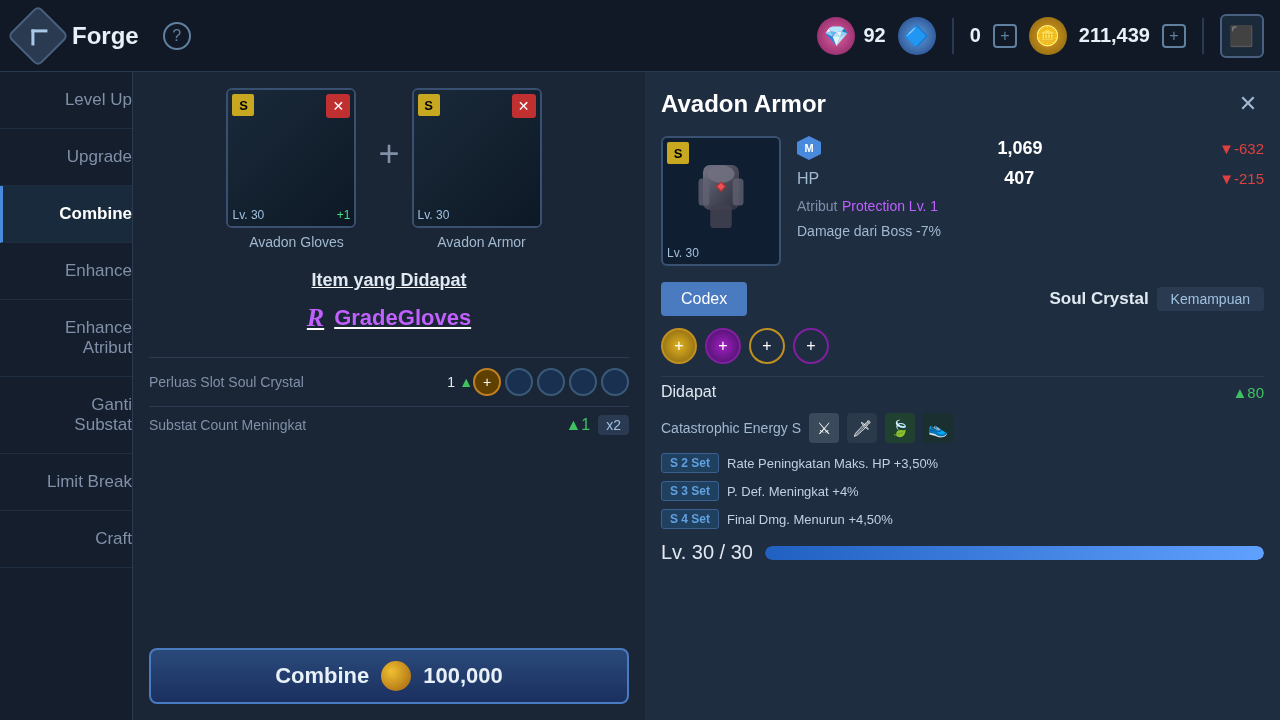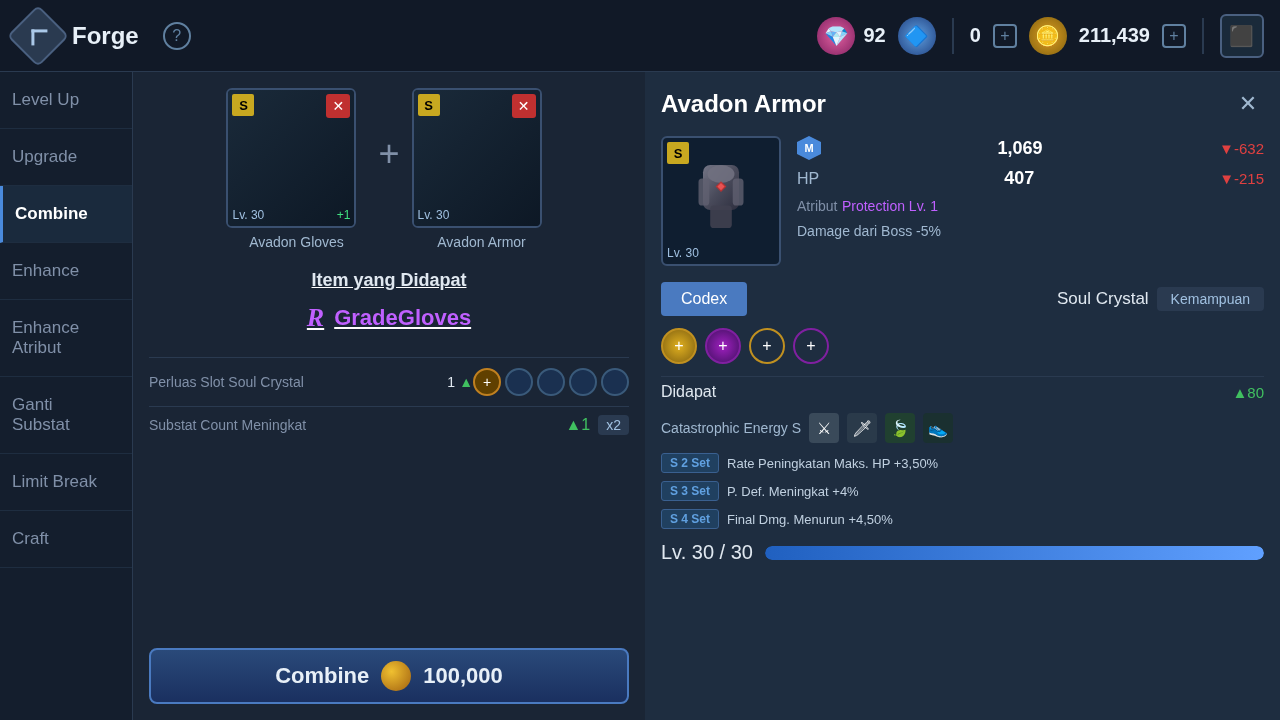"Level Up" .sidebar-item { padding: 18px 12px -> 18px 0; text-align: left -> right }
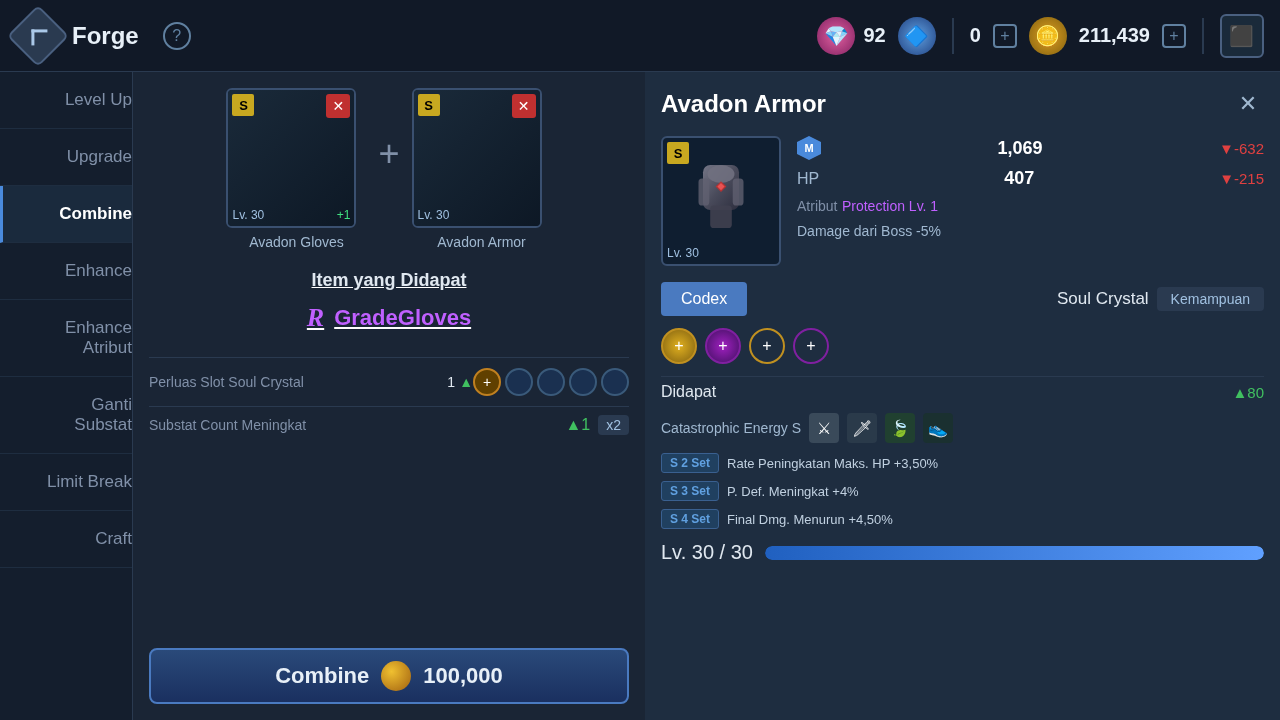"Damage dari Boss -5%" div.atribut-desc { text: -5% -> -7% }
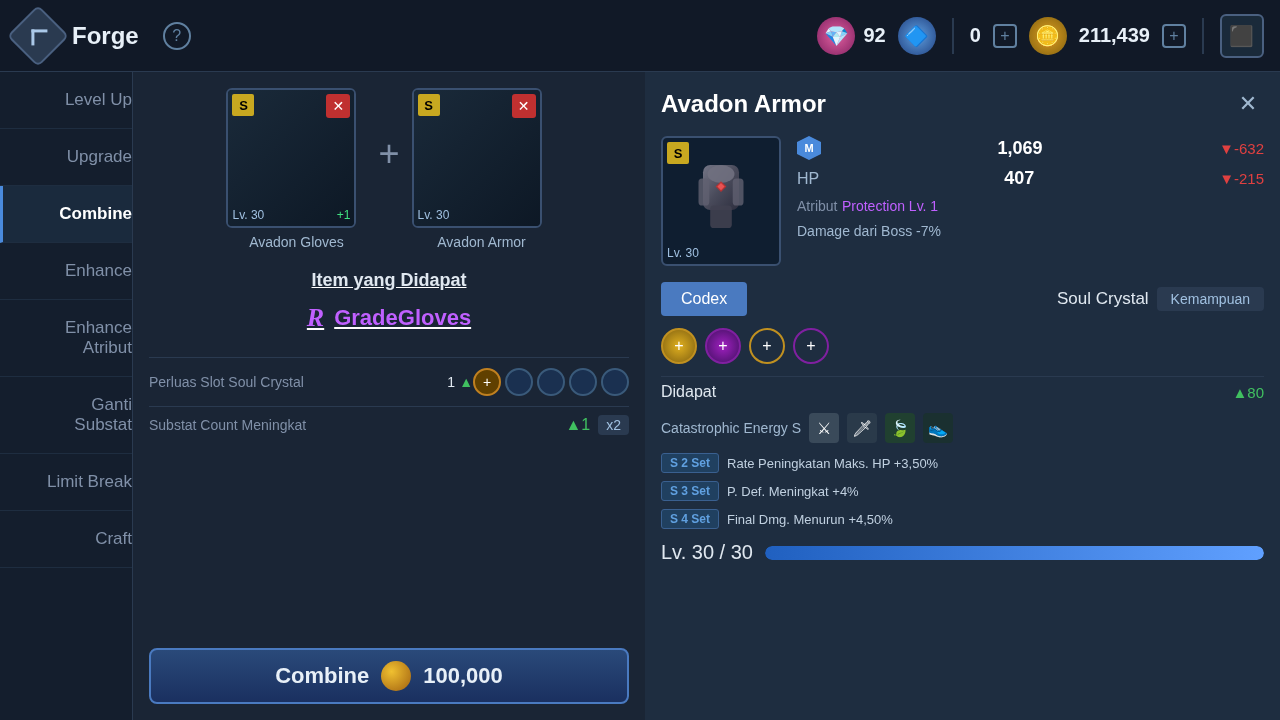"Soul Crystal" span { font-weight: normal -> bold }
